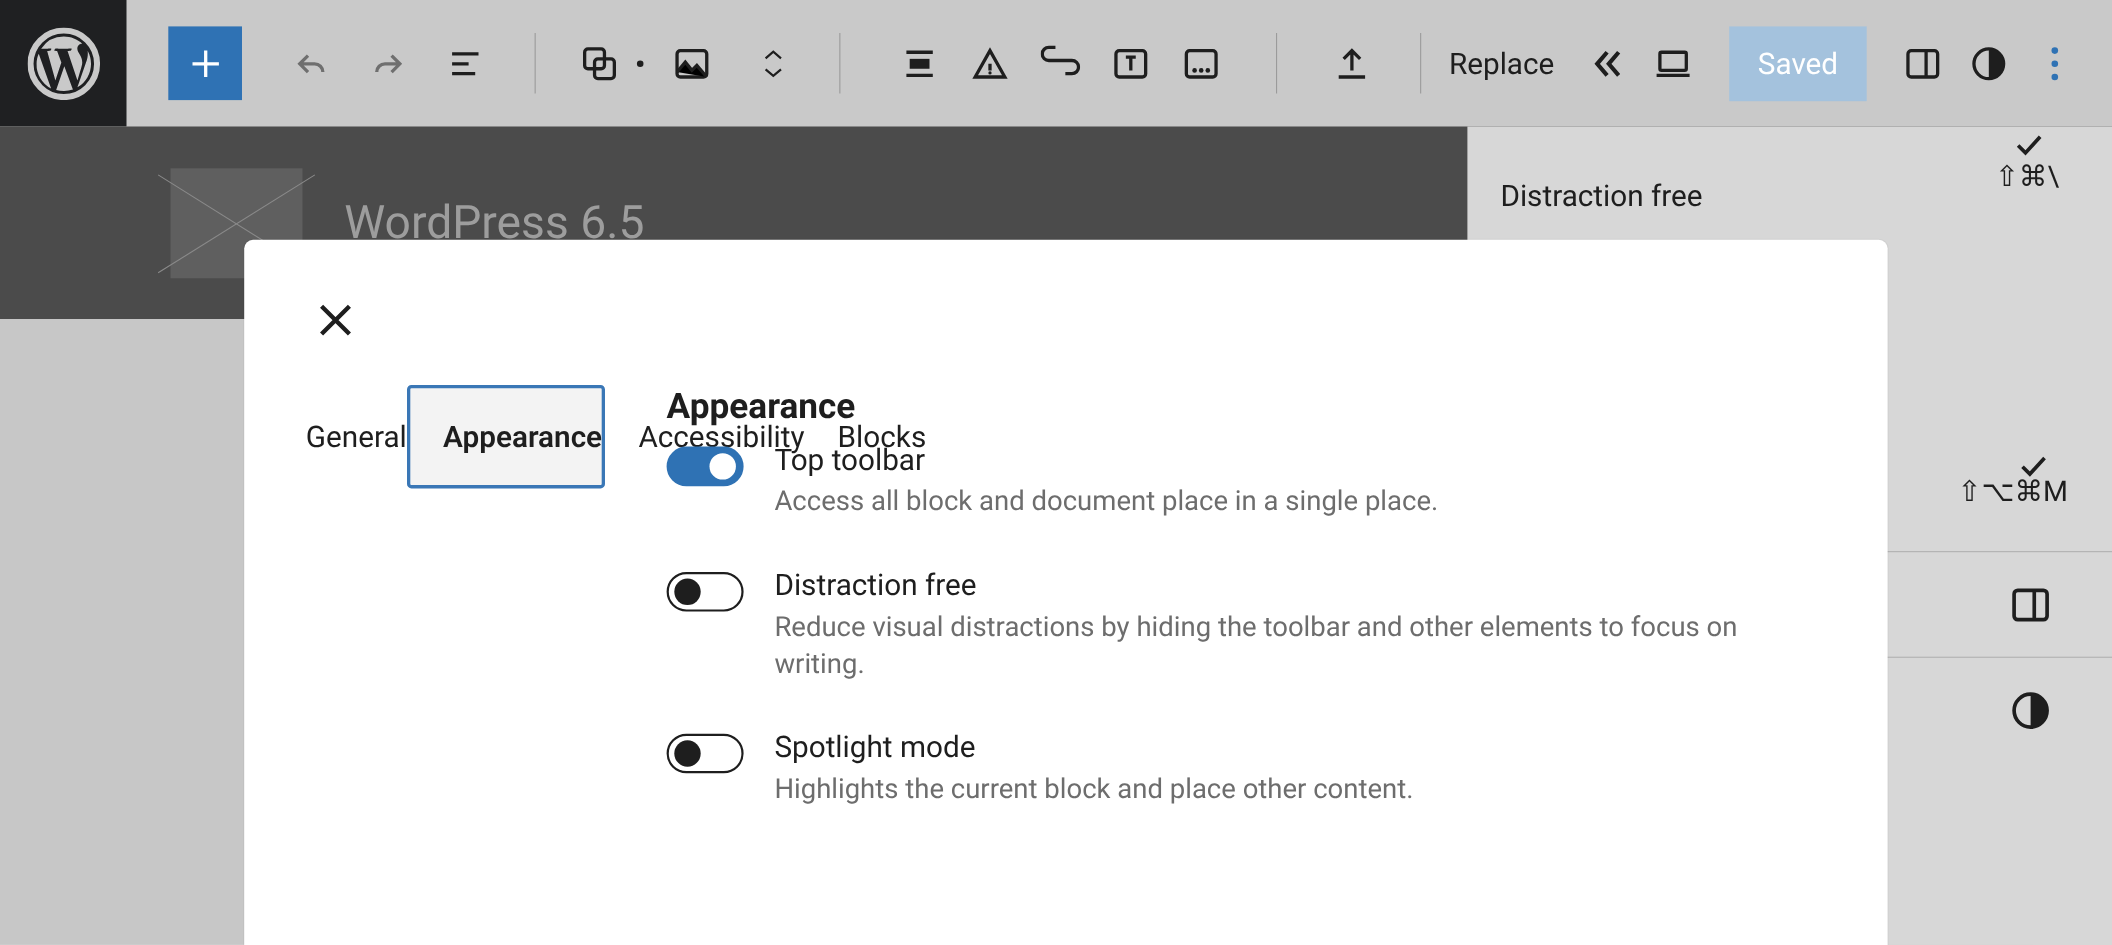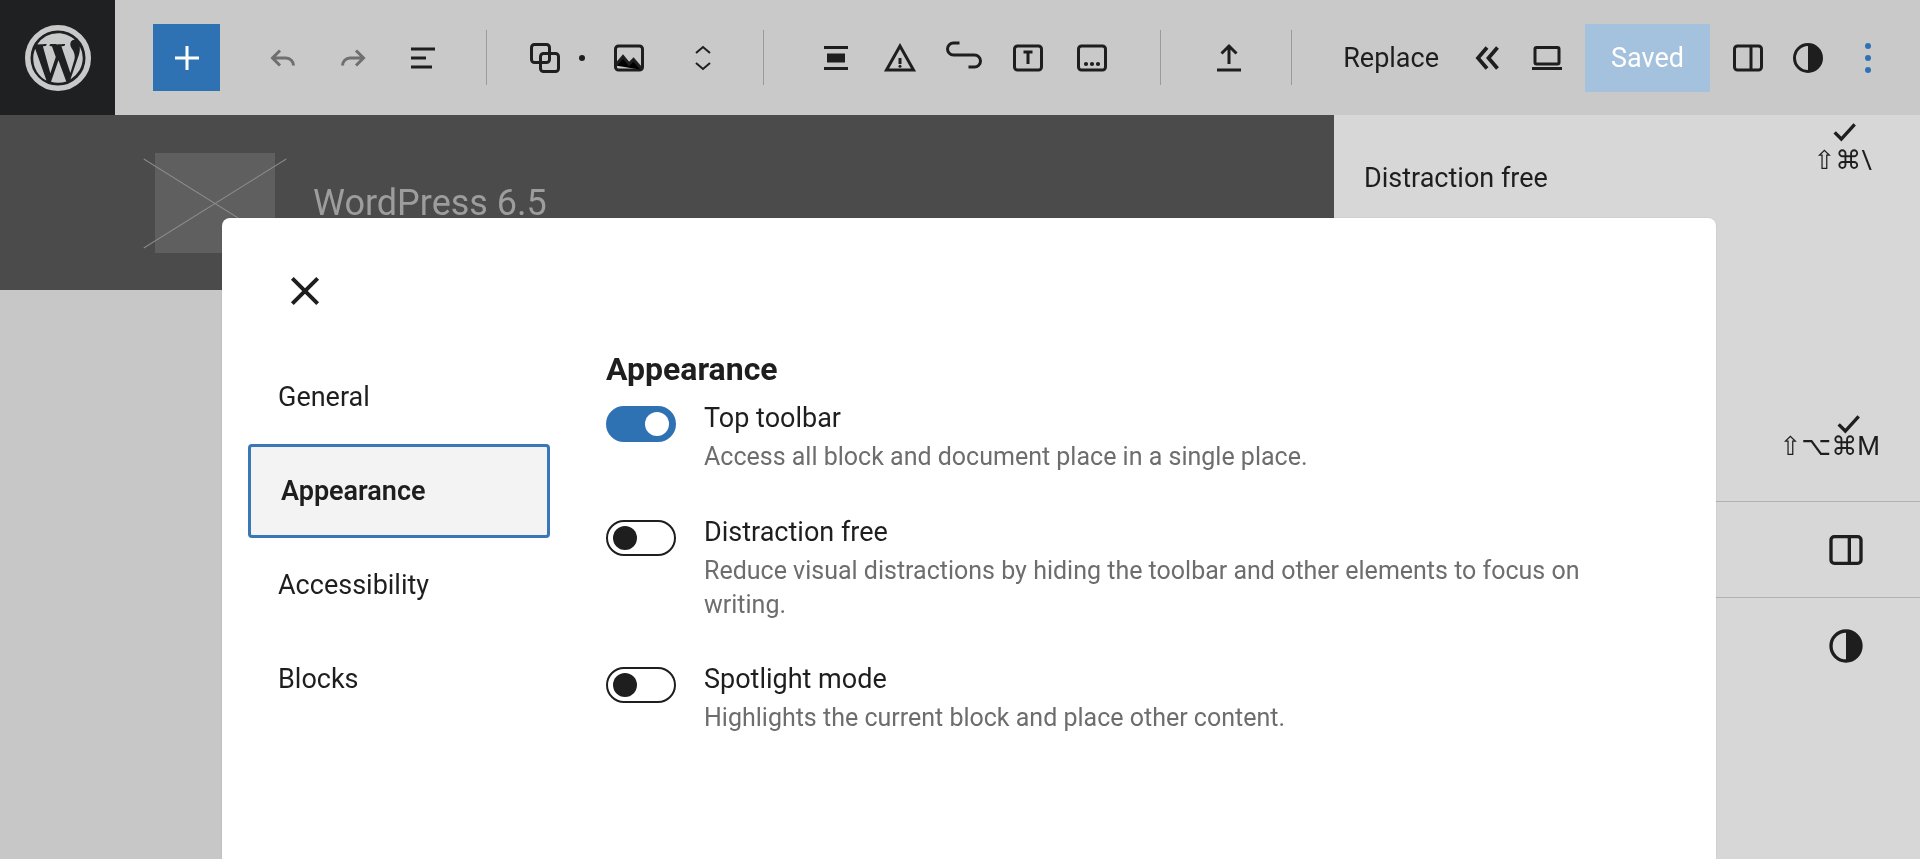"Saved" .saved-btn { margin: 0 8px -> 0 21px }
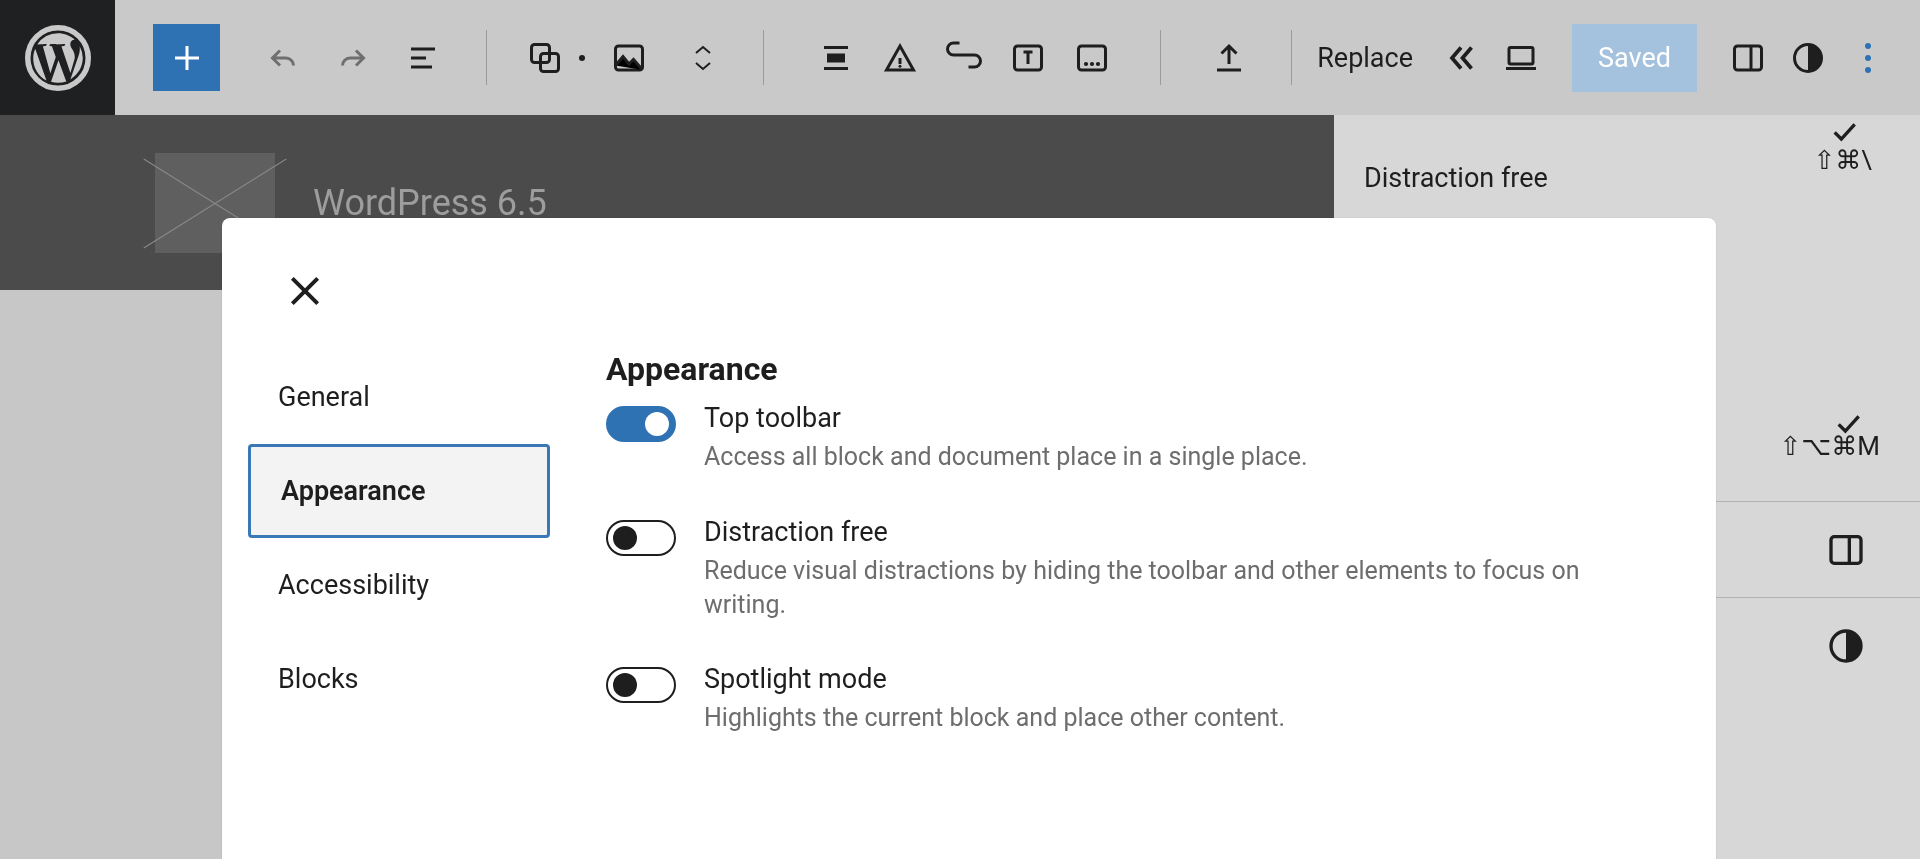"WordPress 6.5" .banner-title { font-size: 36px -> 42px }
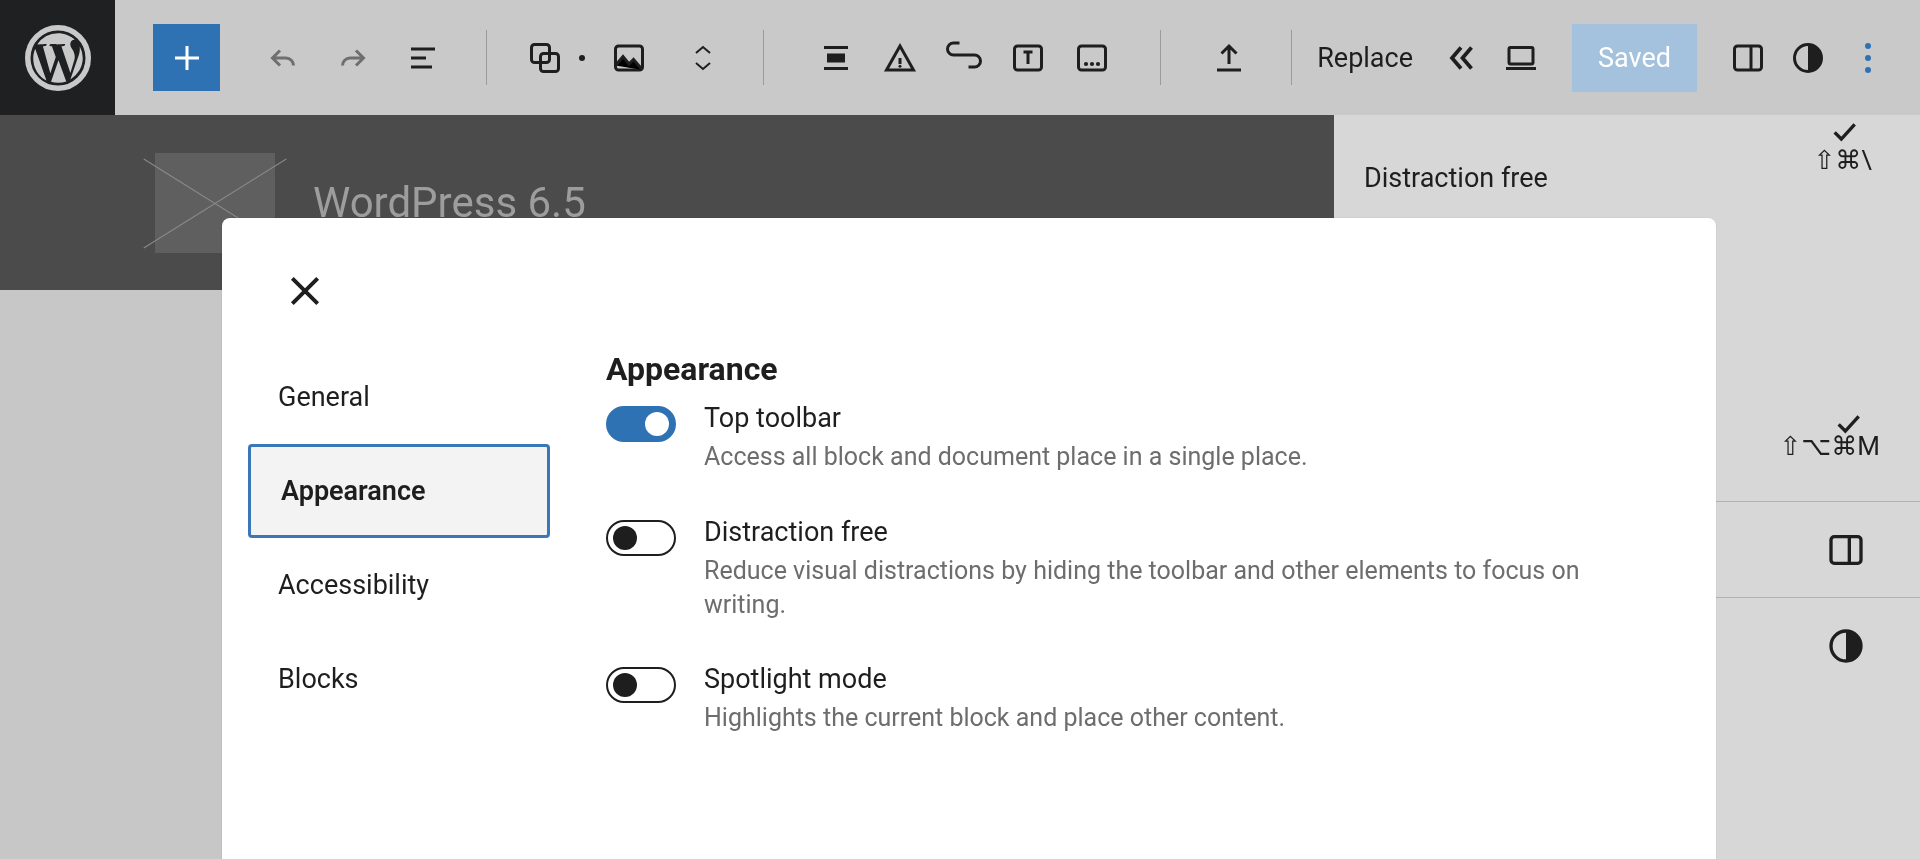"General" .tabs { flex-direction: column -> row }
